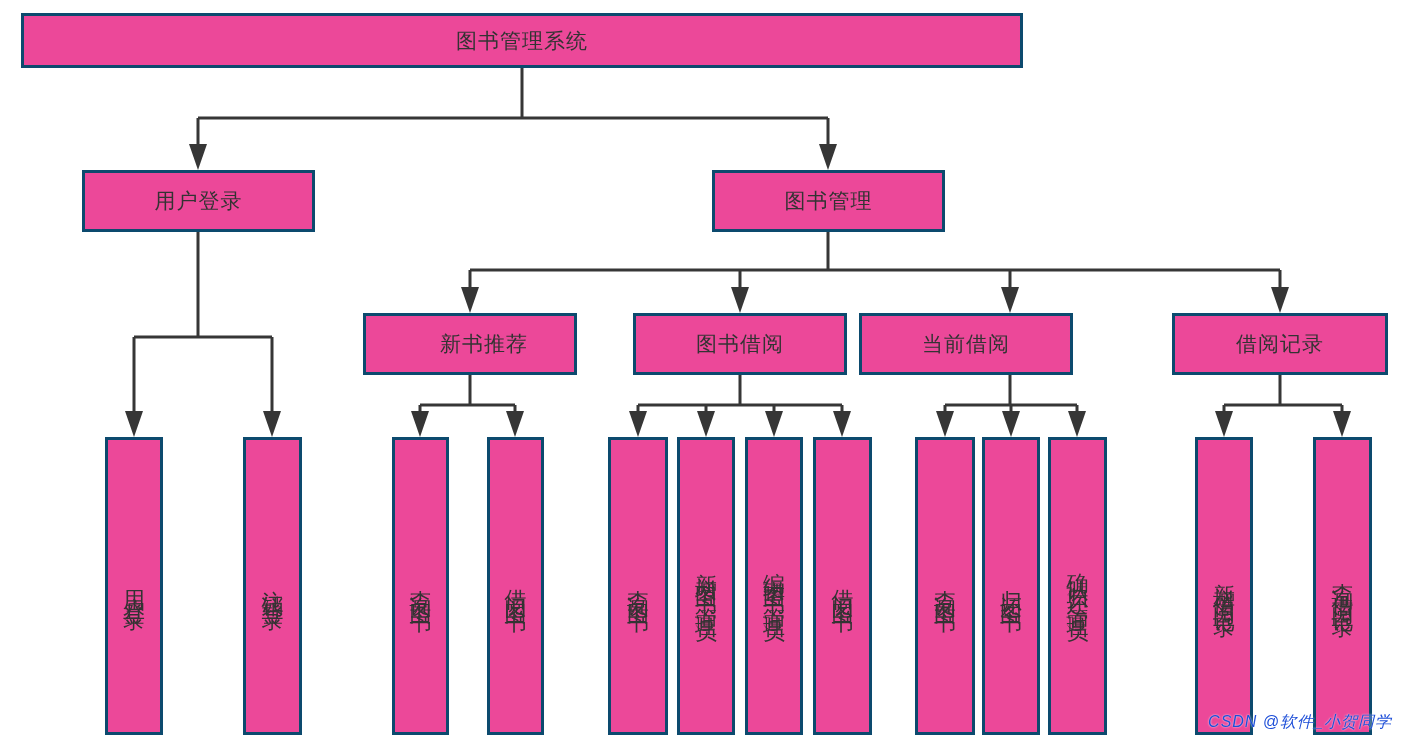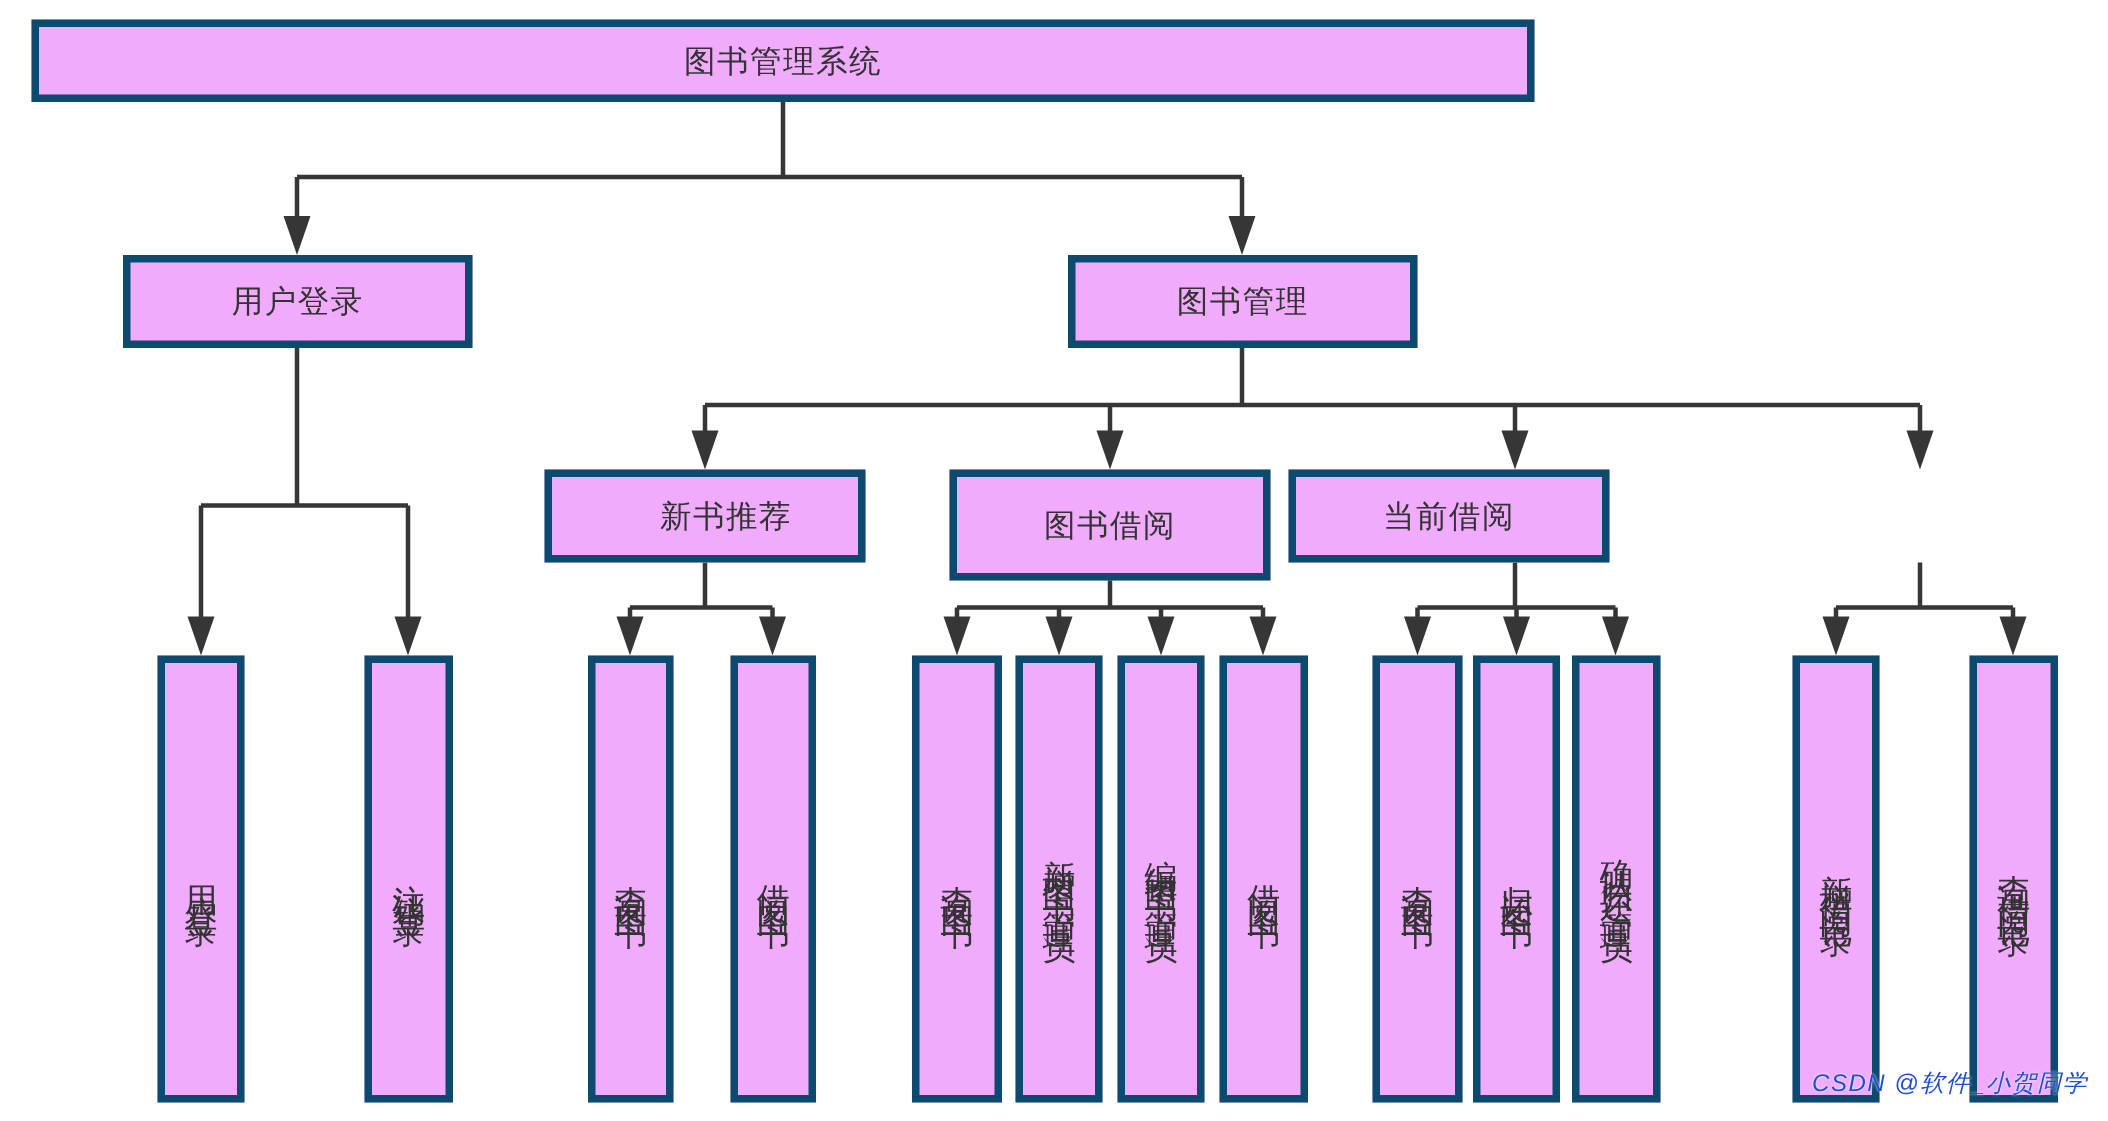"图书管理系统" .node { background: #f0abfc -> #ec4899; border: 5px solid #0c4a6e -> 3px solid #0c4a6e }
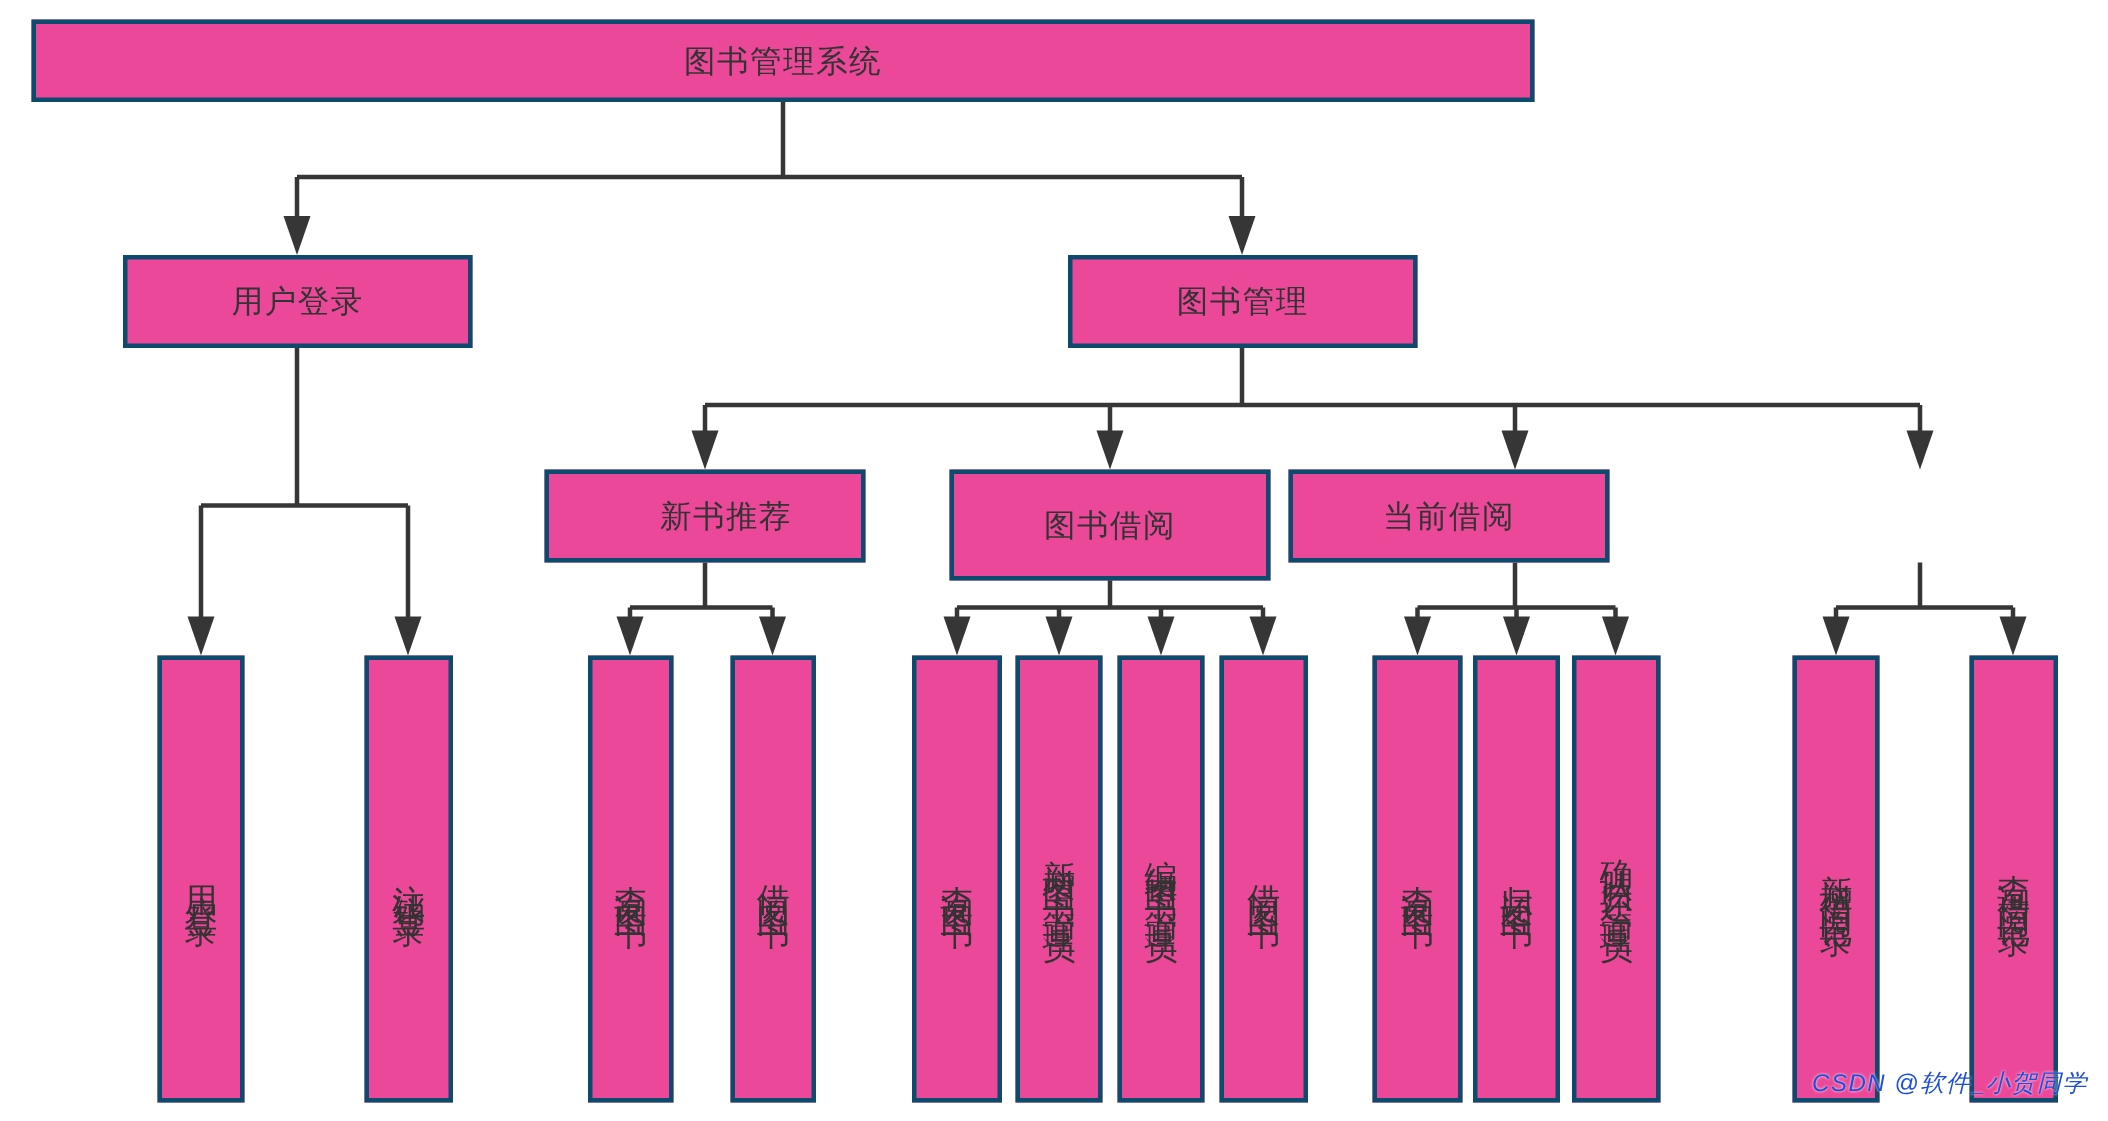"图书借阅" div.node { height: 74px -> 62px }
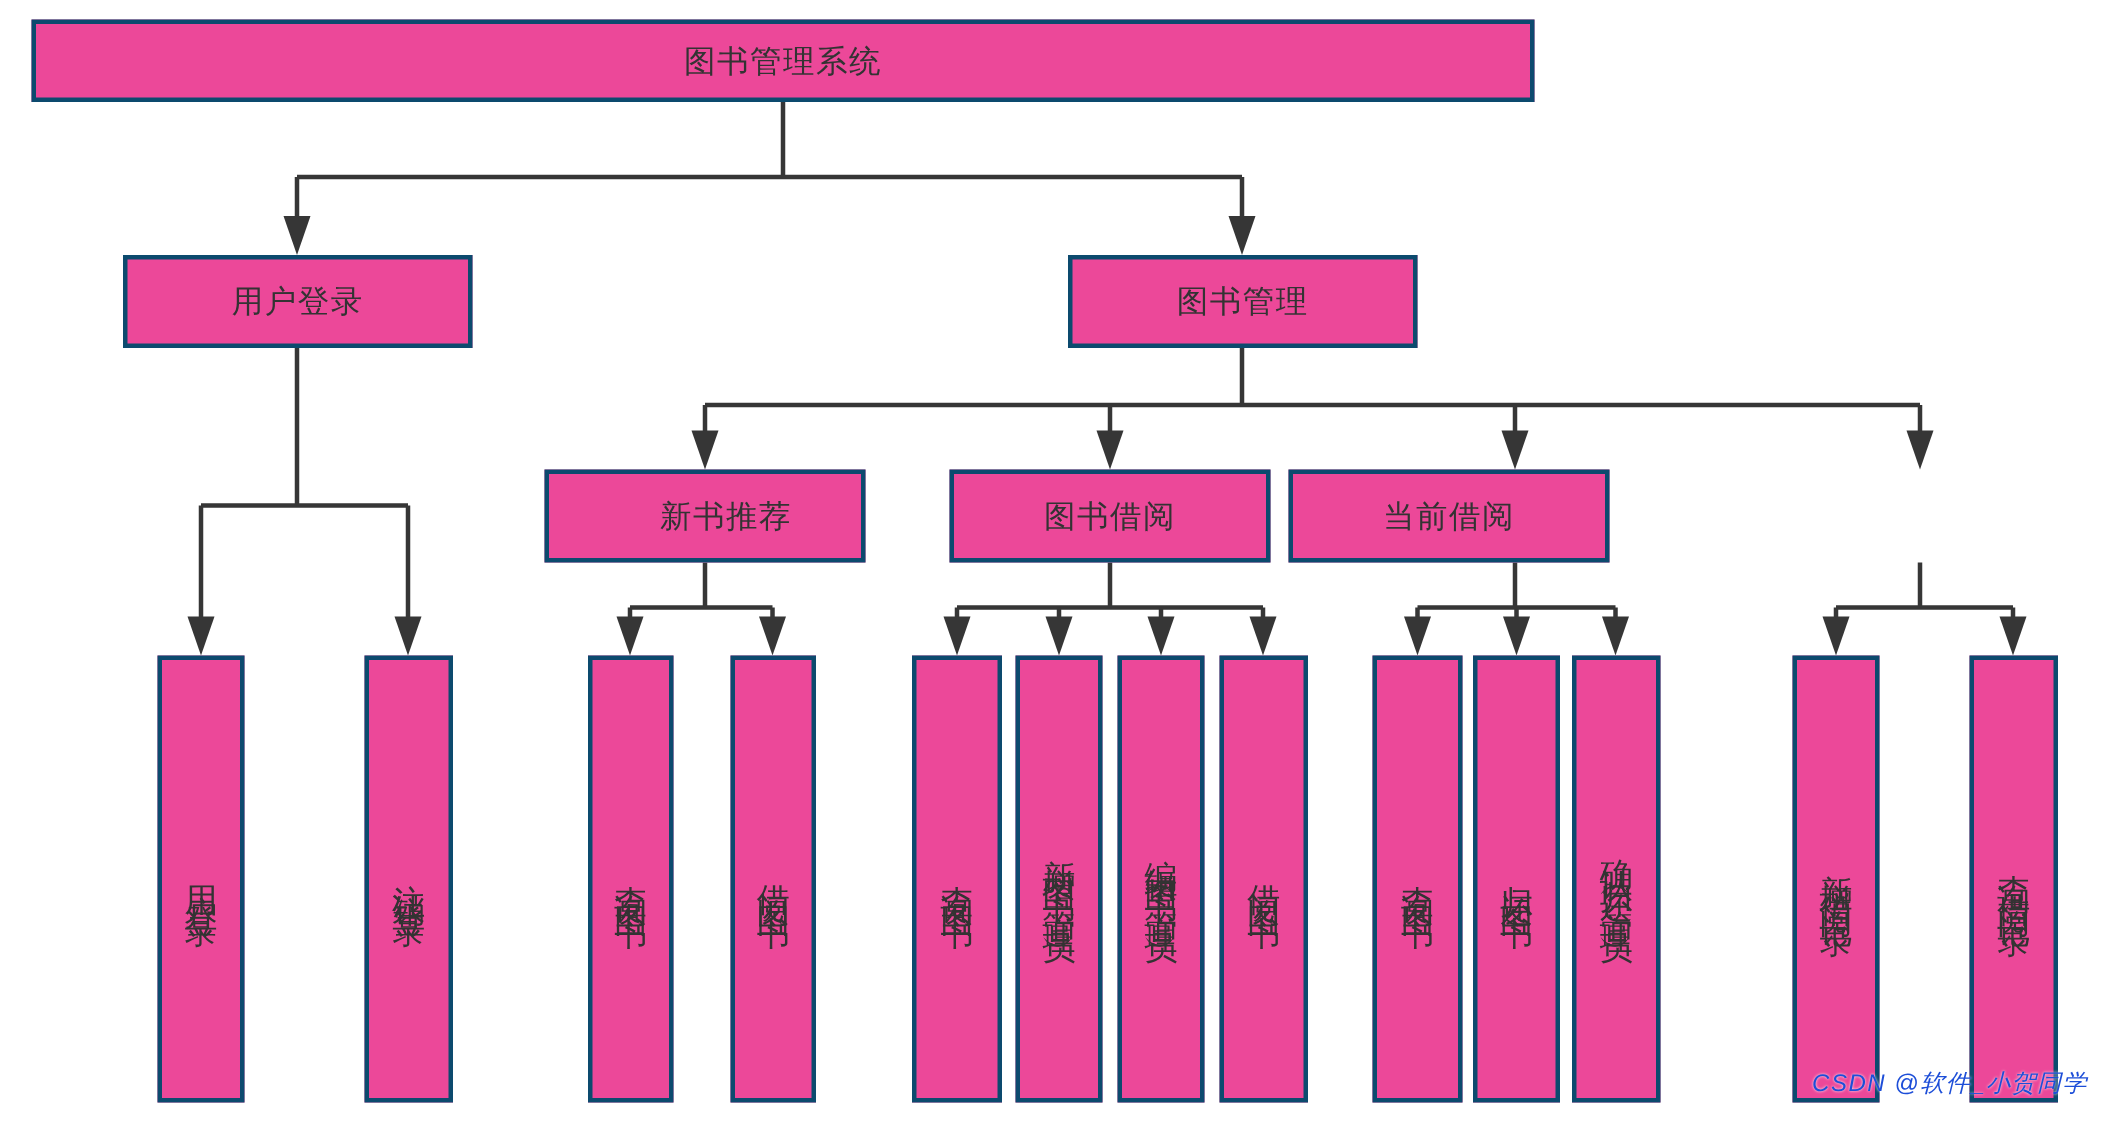"借阅记录" div.node { html: none -> <div>借阅记录</div> }
